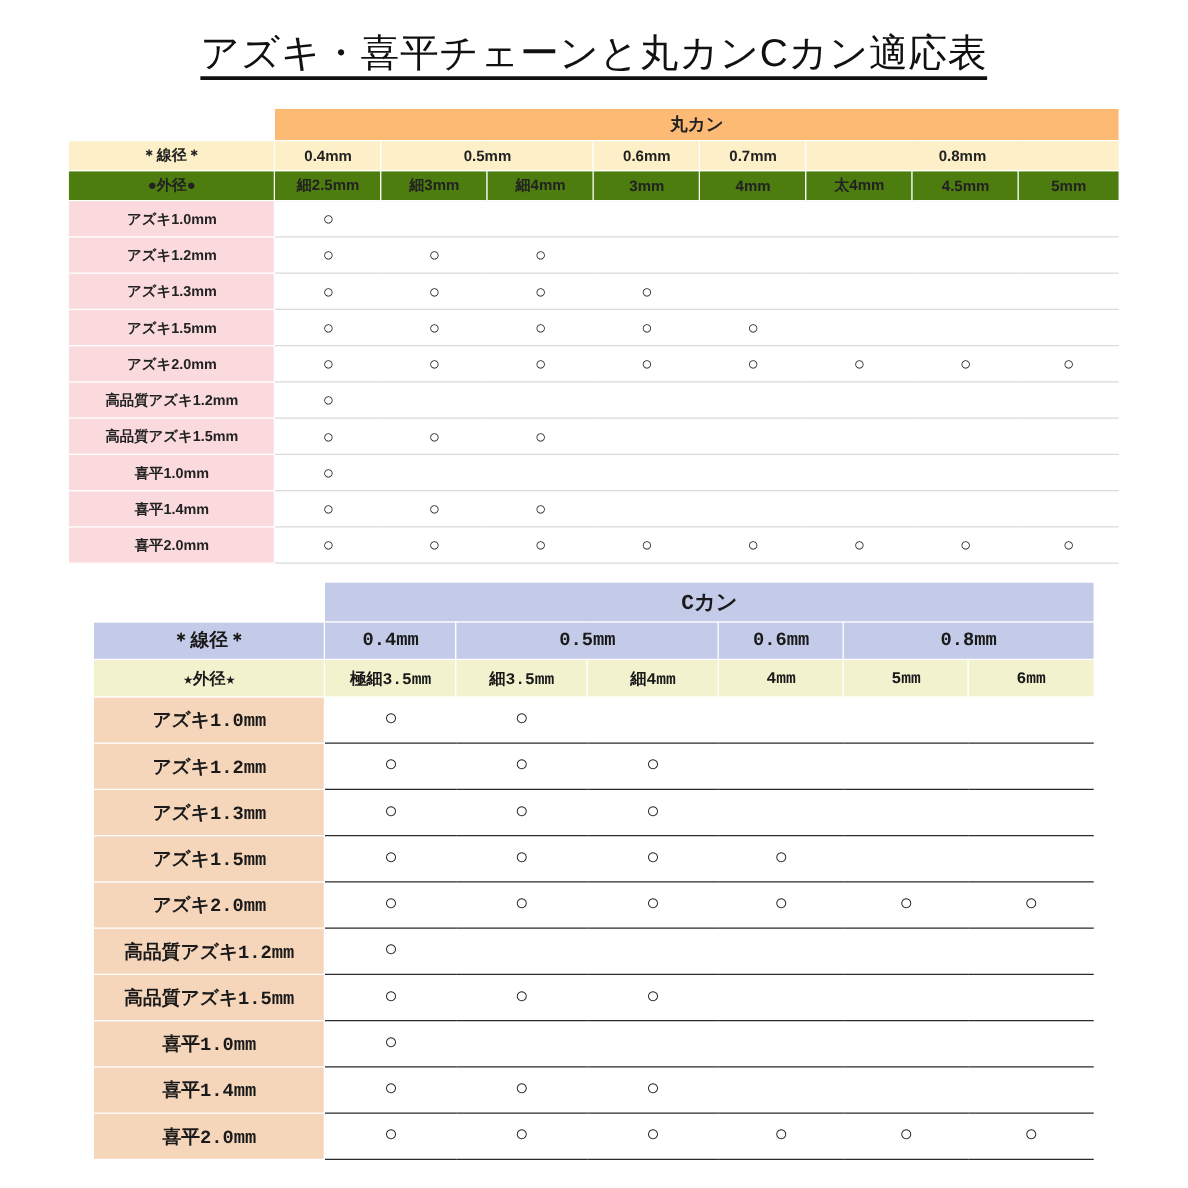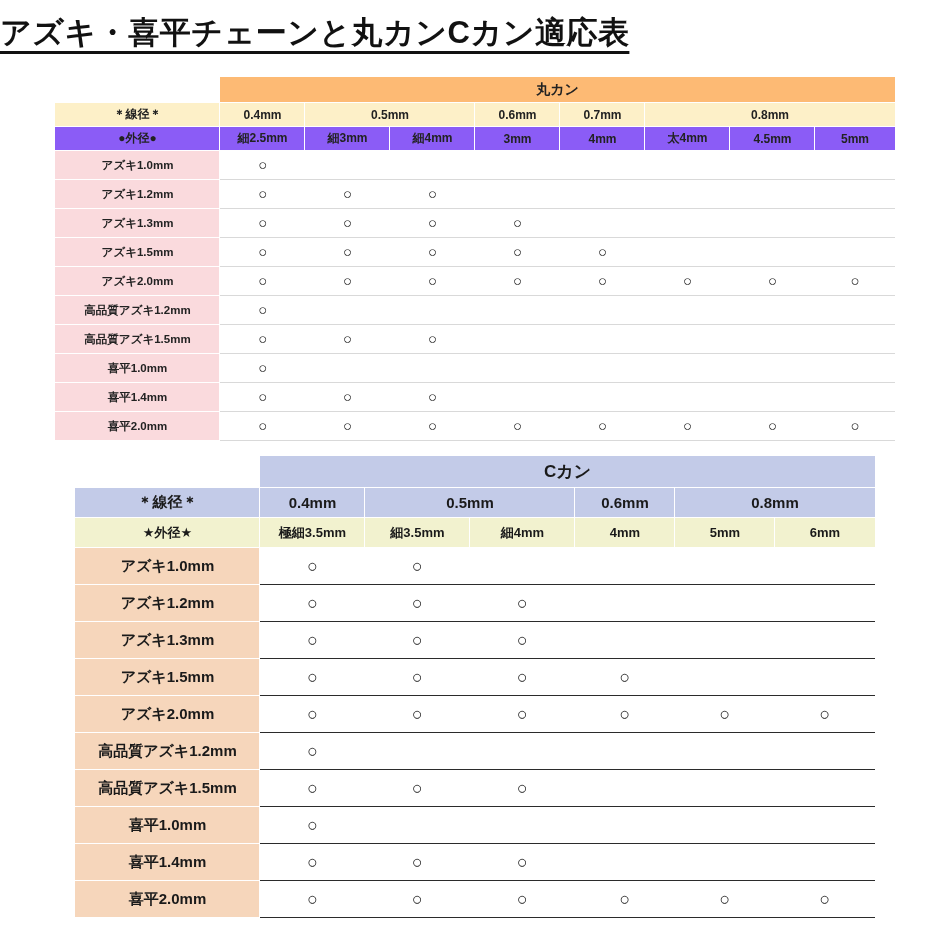"アズキ・喜平チェーンと丸カンCカン適応表" .title { font-weight: bold -> normal; padding-top: 12px -> 22px; text-align: none -> center }
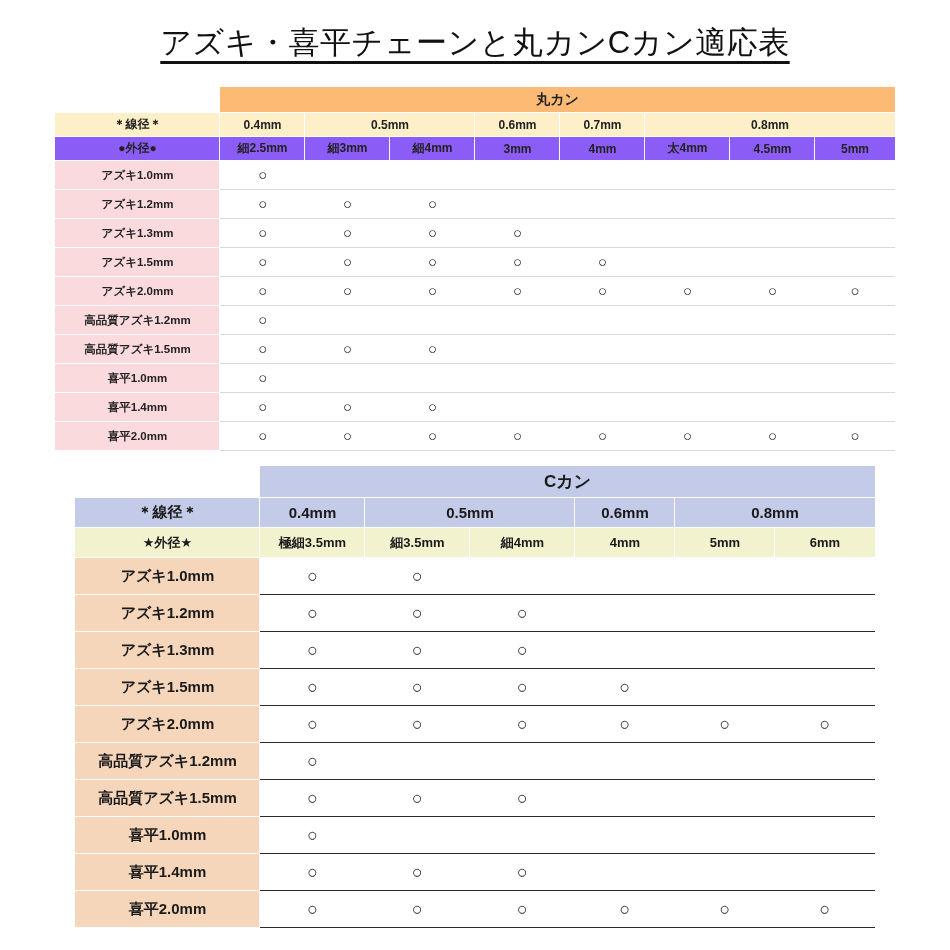"●外径●" .t1 .hdr-outer { background: #8b5cf6 -> #4d7c0f }
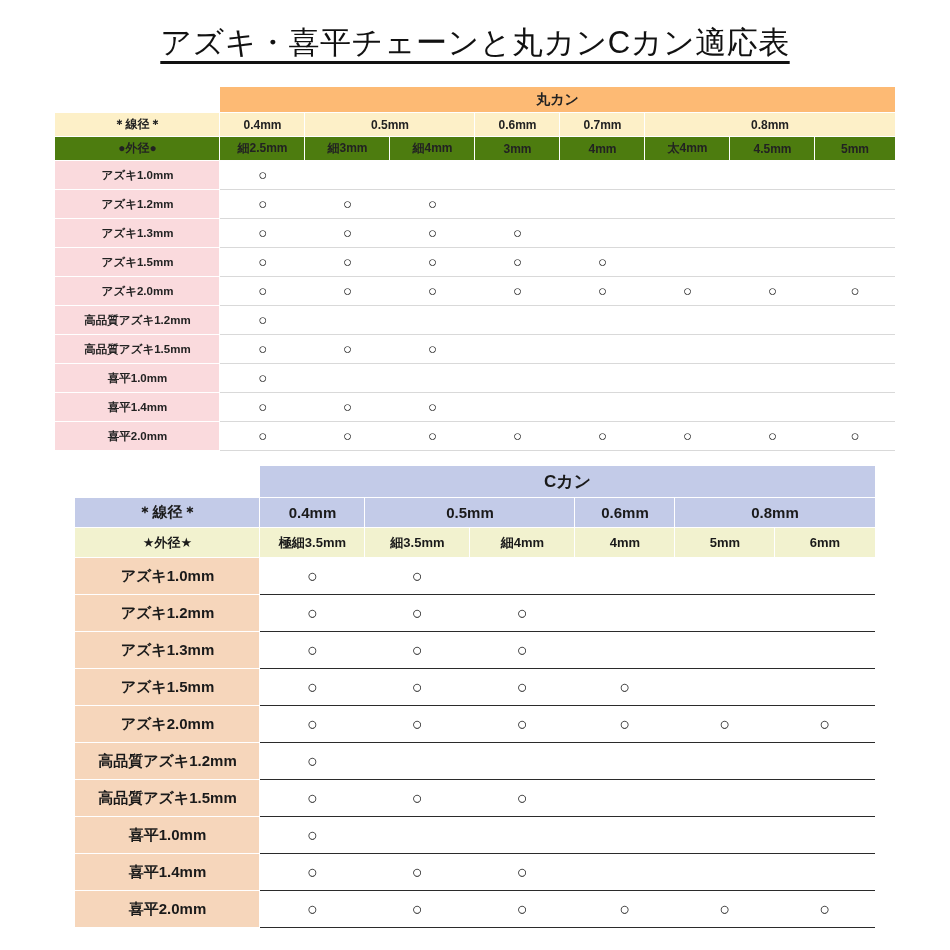"Cカン" .t2 { font-family: none -> Liberation Mono, monospace }
